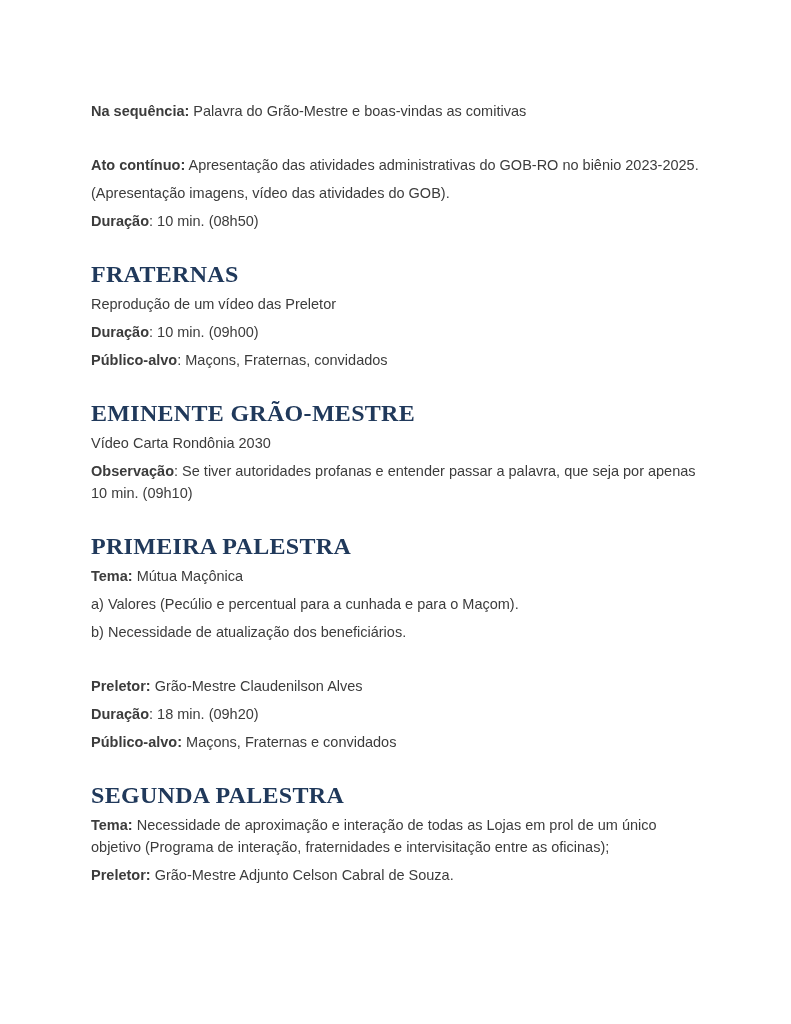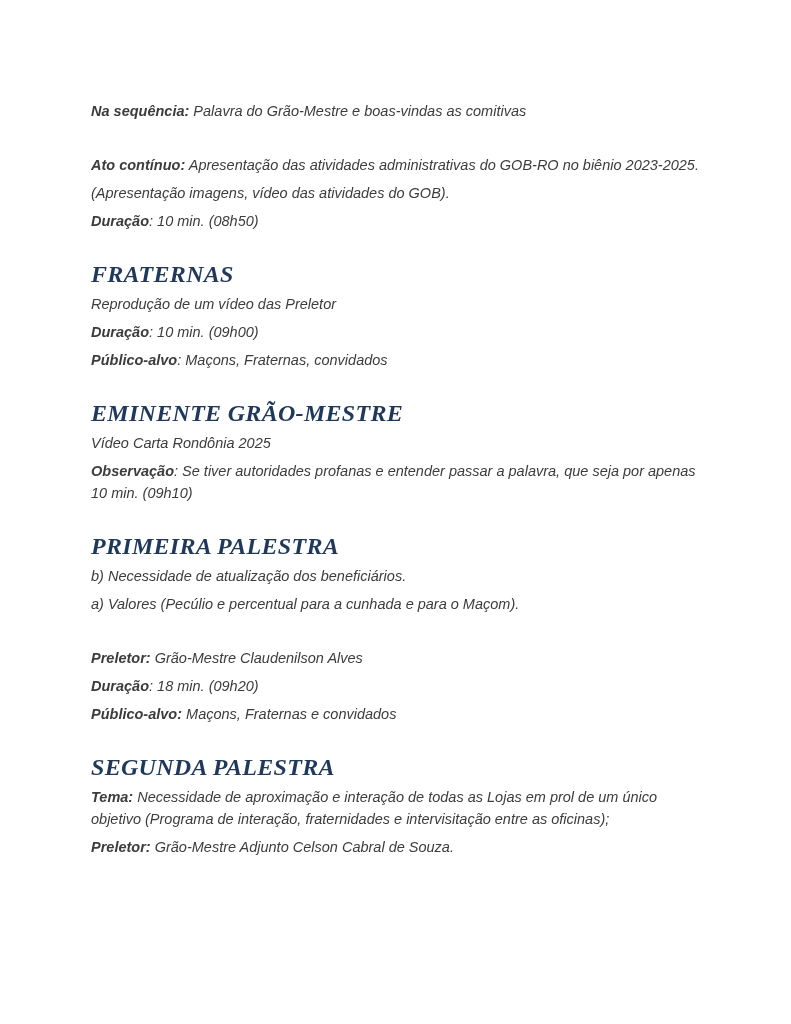"Na sequência: Palavra do Grão-Mestre" .page { font-style: italic -> none }
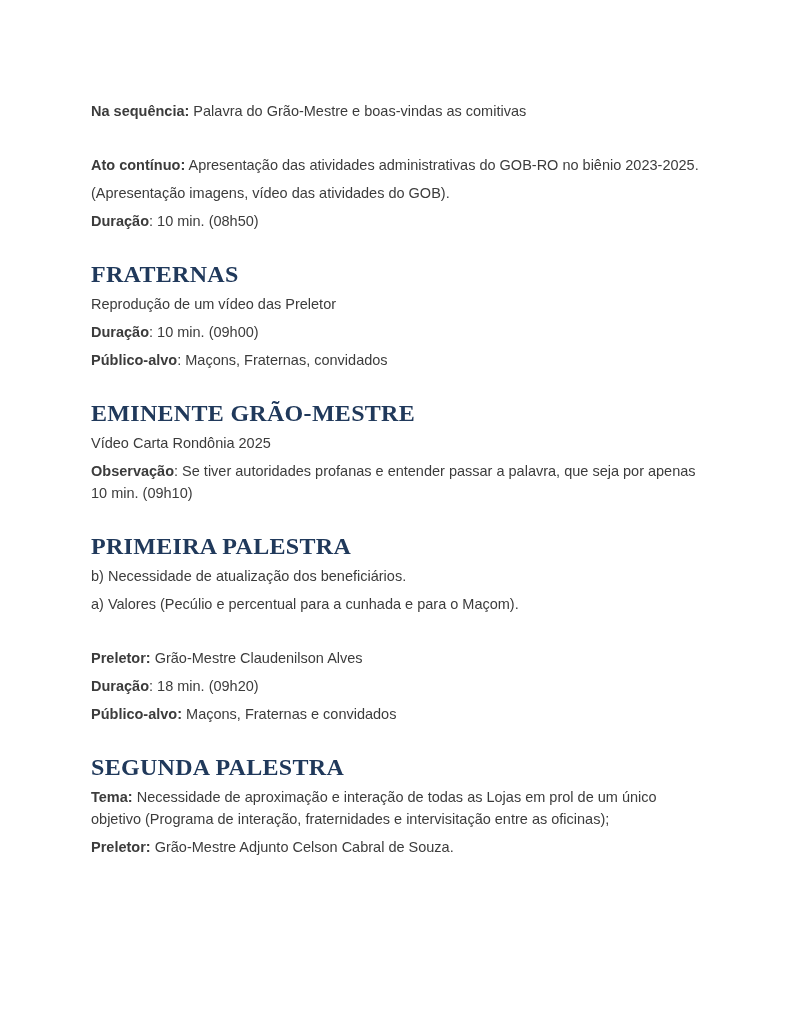"Vídeo Carta Rondônia 2025" span { text: 2025 -> 2030 }
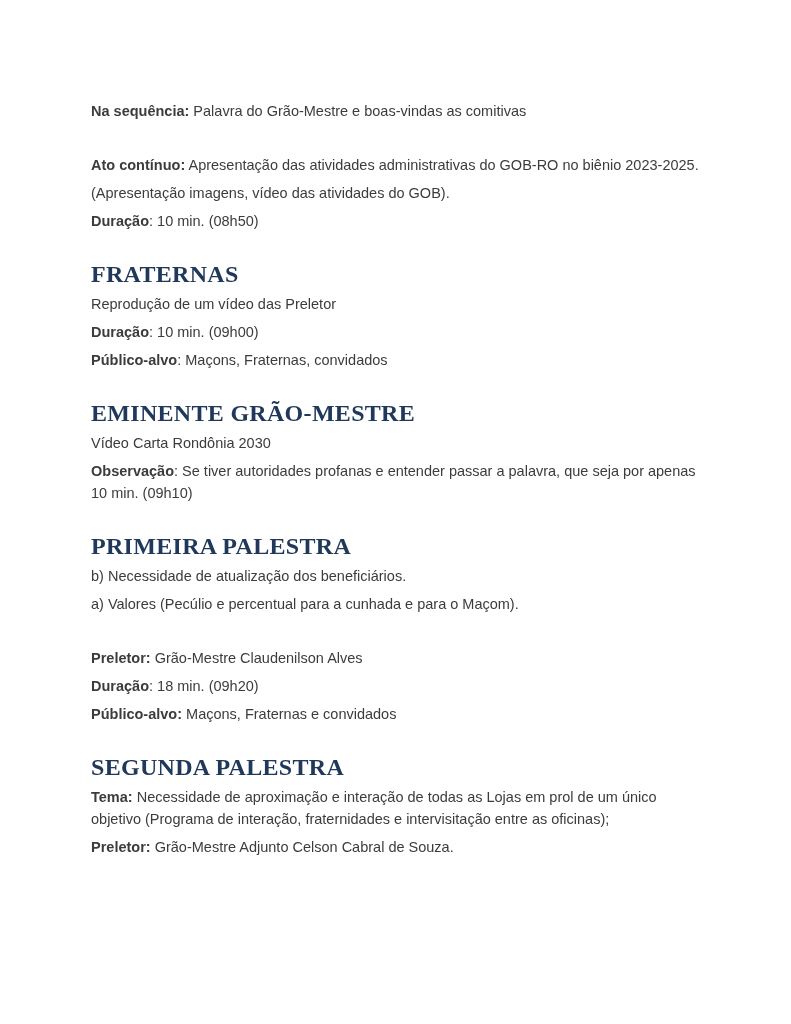"Tema: Mútua Maçônica" p.body { html: none -> <p><strong>Tema:</strong><span> Mútua Maçônica</span></p> }
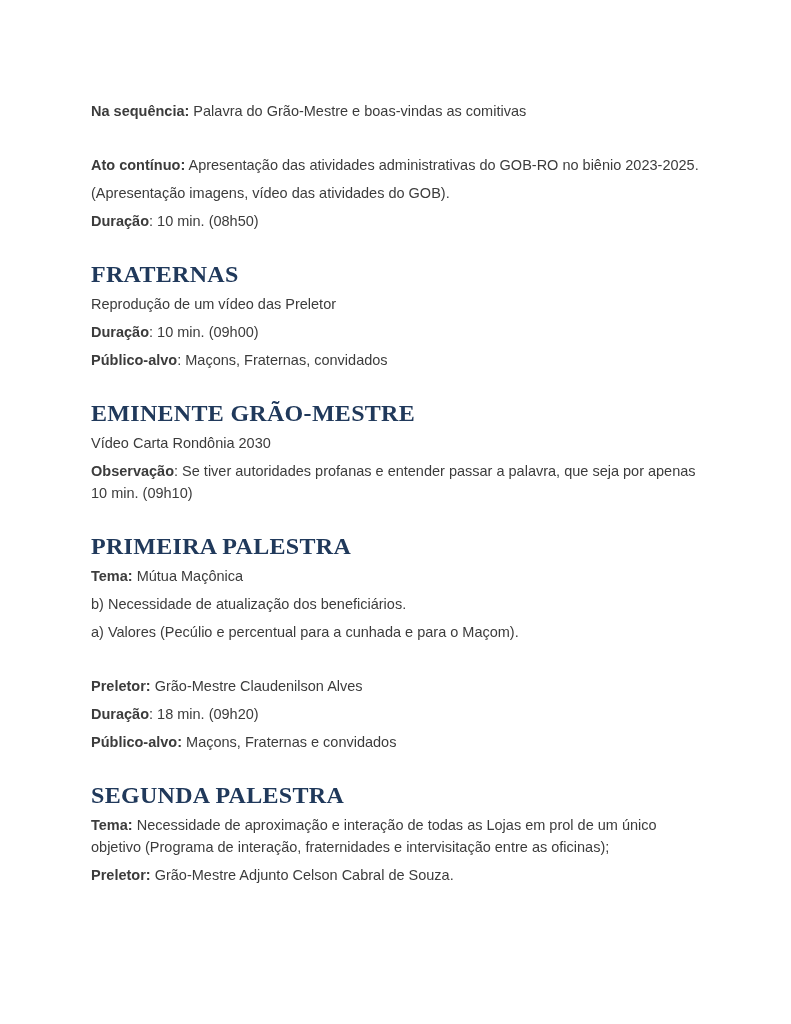"b) Necessidade de atualização dos" p.body { order: before "a) Valores (Pecúlio e percentual" -> after "a) Valores (Pecúlio e percentual" }
